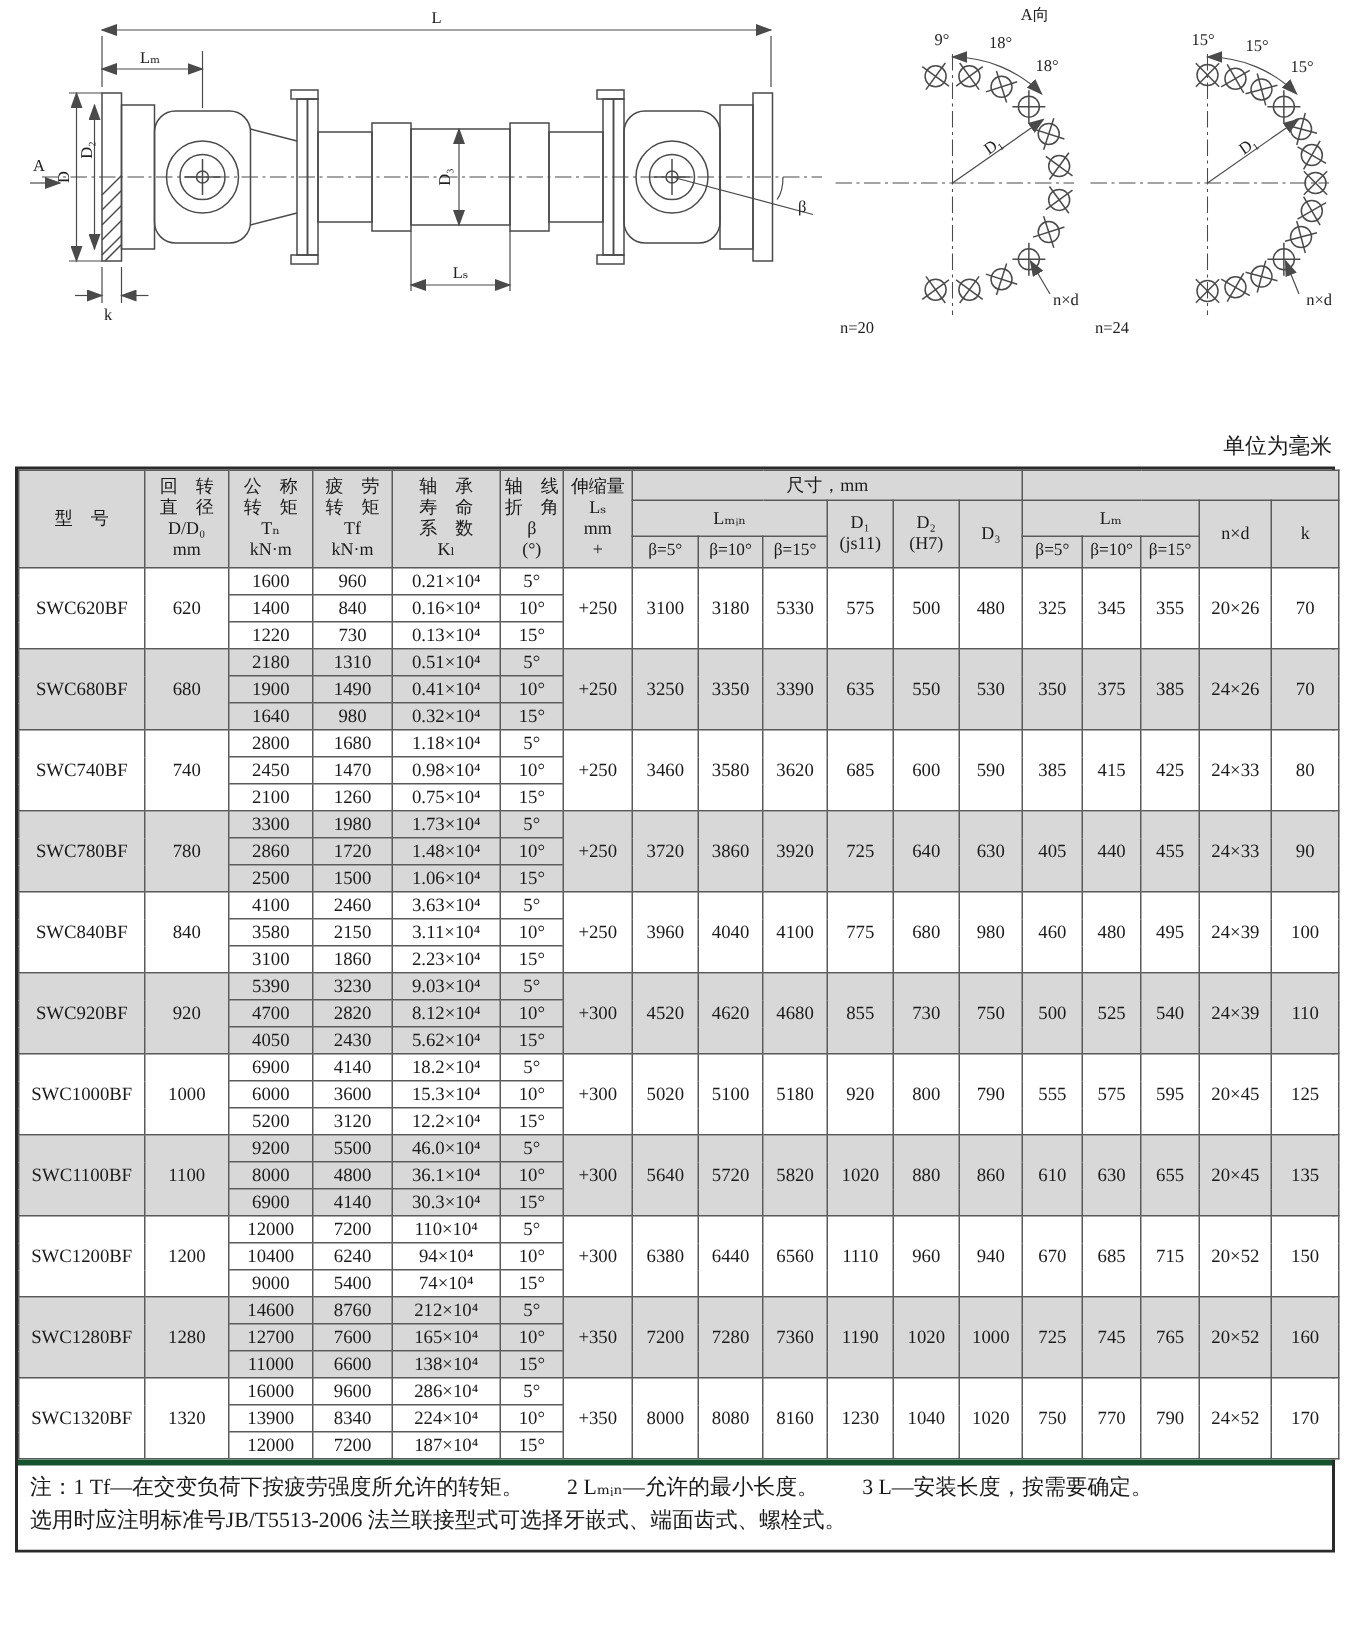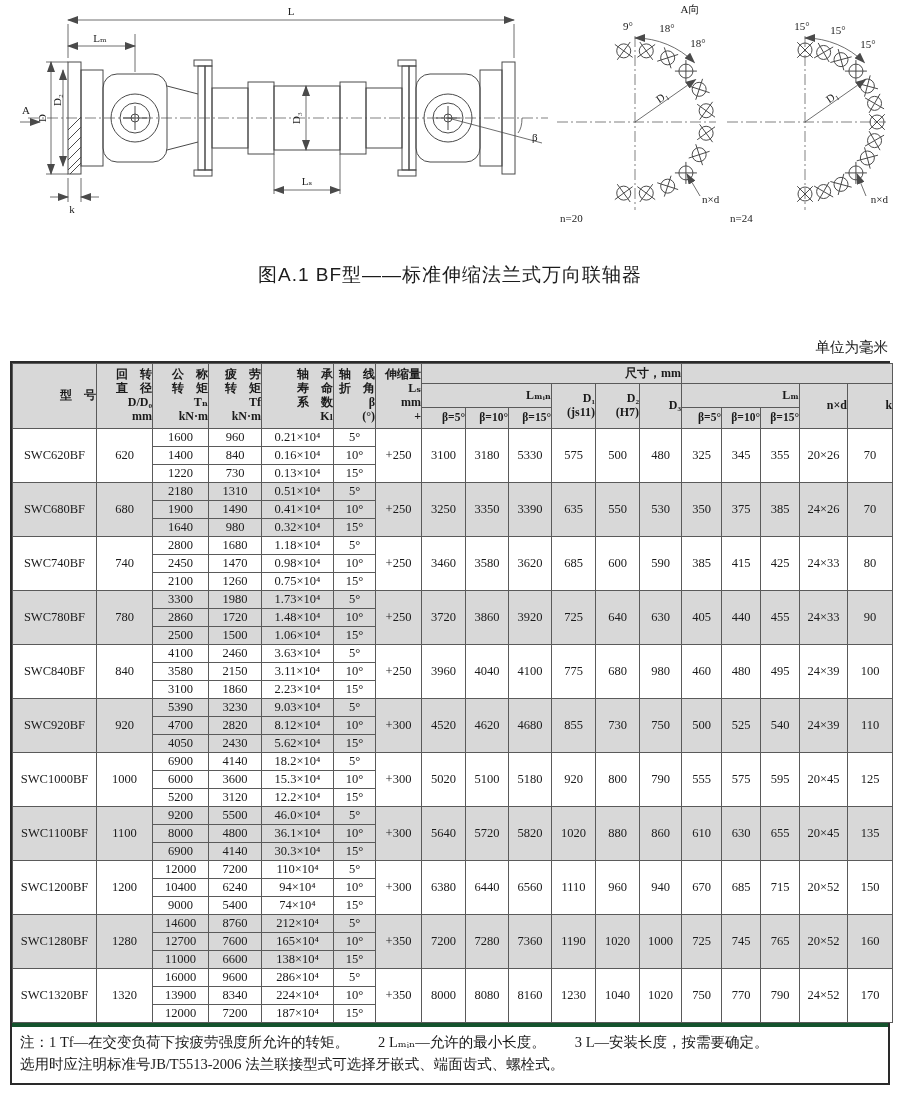"图A.1 BF型——标准伸缩法兰式万向联轴器" div.caption { html: <div>图A.1 BF型——标准伸缩法兰式万向联轴器</div> -> none }
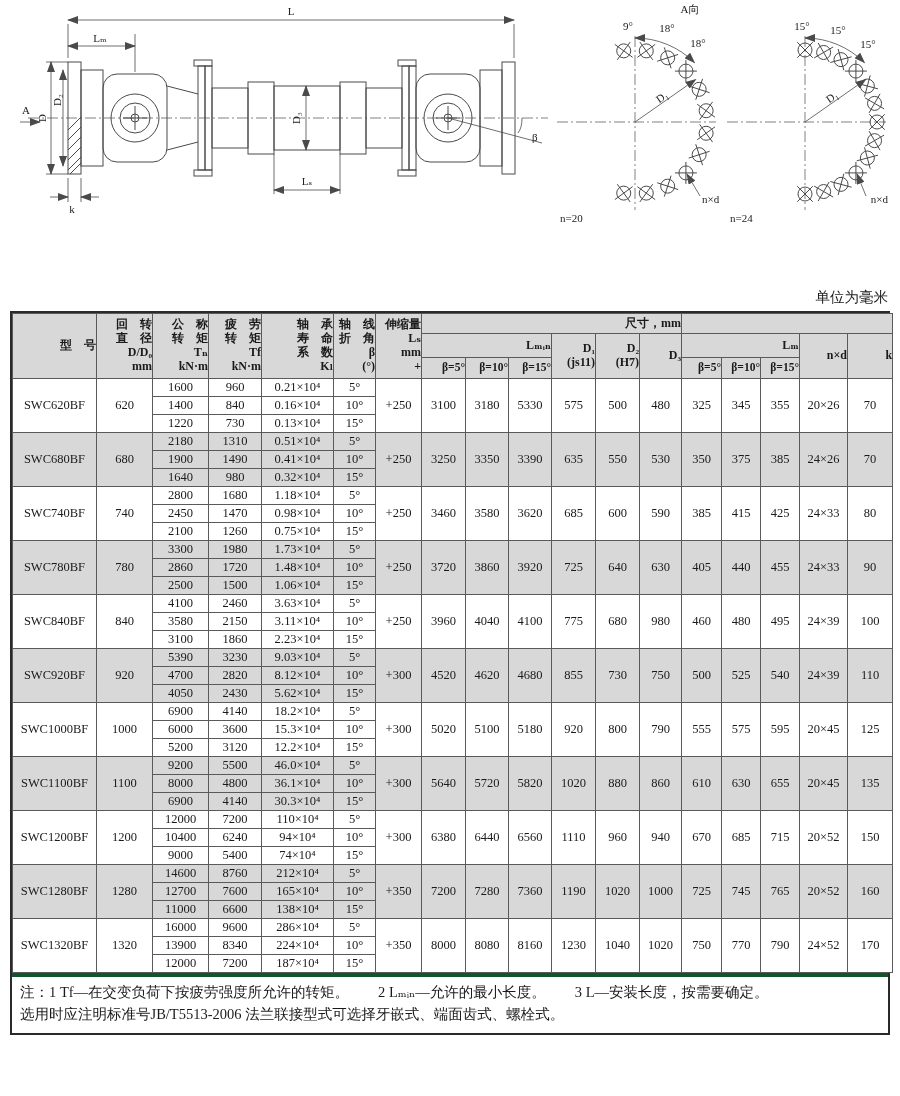"回 转" thead th { font-weight: bold -> normal; text-align: right -> none }
